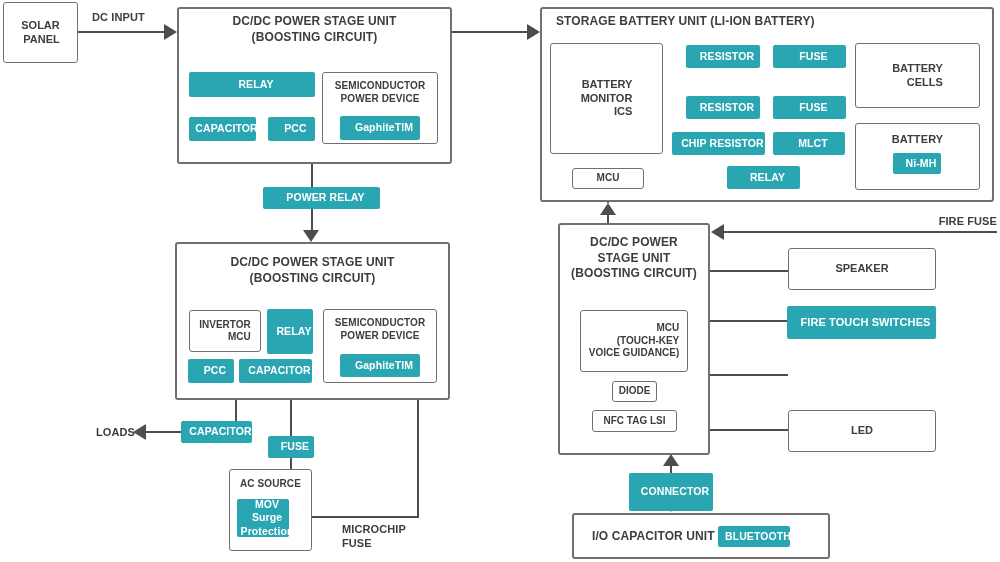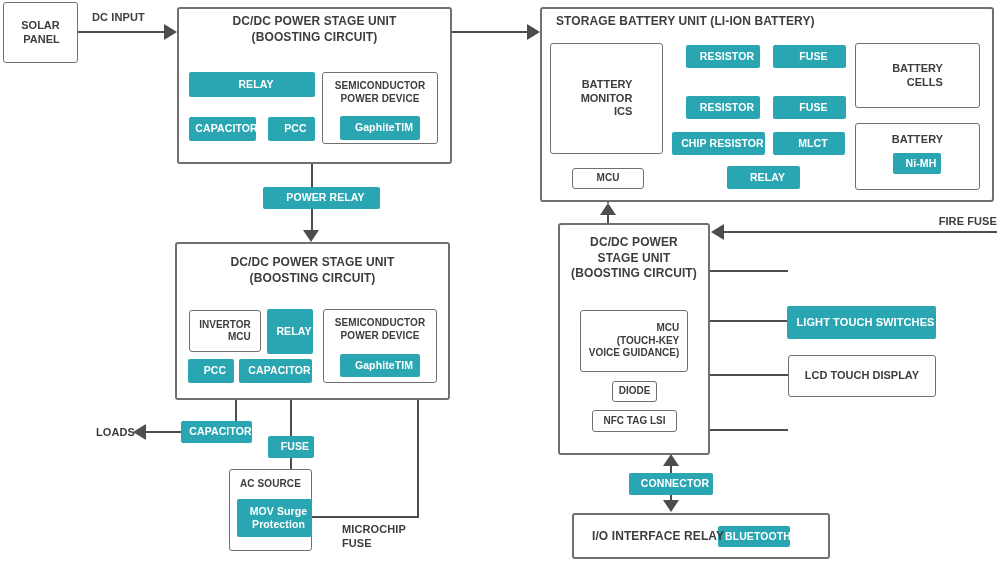"SPEAKER" div.box { html: none -> <div>SPEAKER</div> }
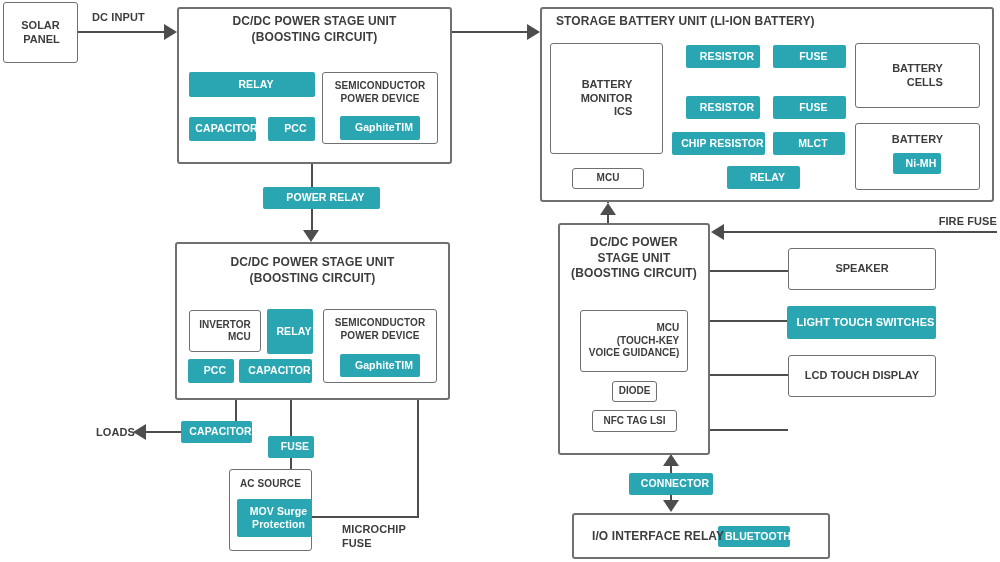"LIGHT TOUCH SWITCHES" div.chip { text: LIGHT -> FIRE }
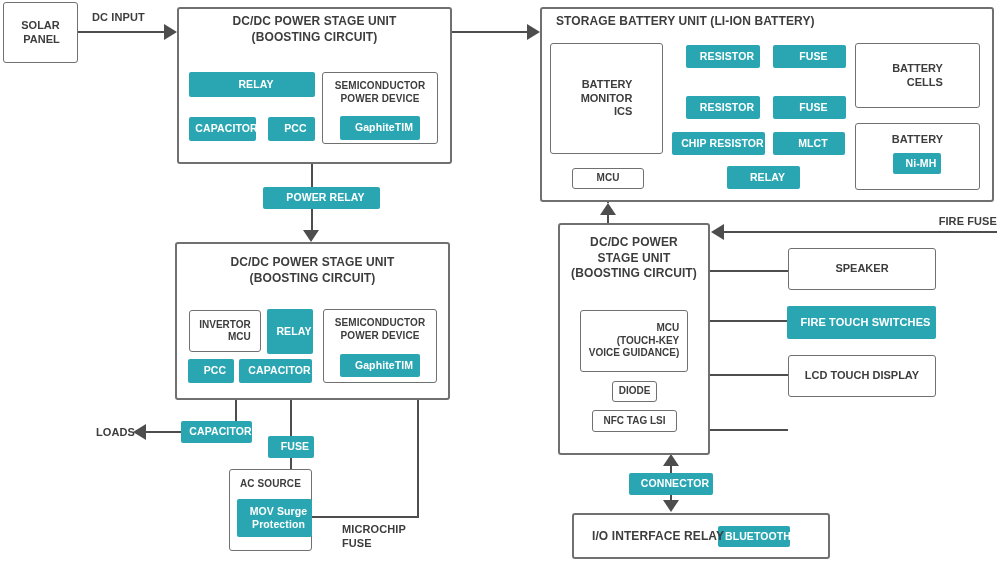"LCD TOUCH DISPLAY" div.box { html: <div>LCD TOUCH DISPLAY</div> -> none }
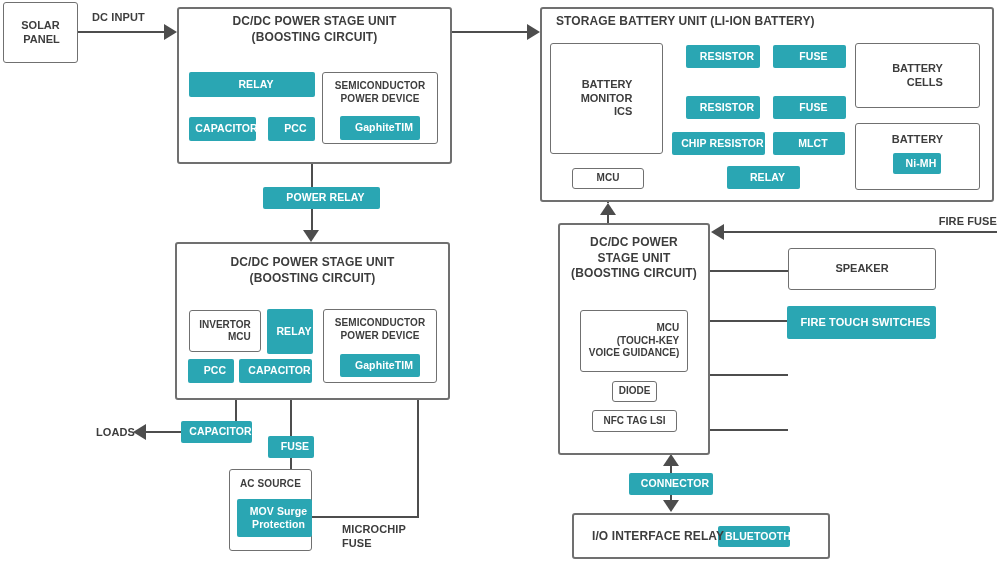"LED" div.box { html: none -> <div>LED</div> }
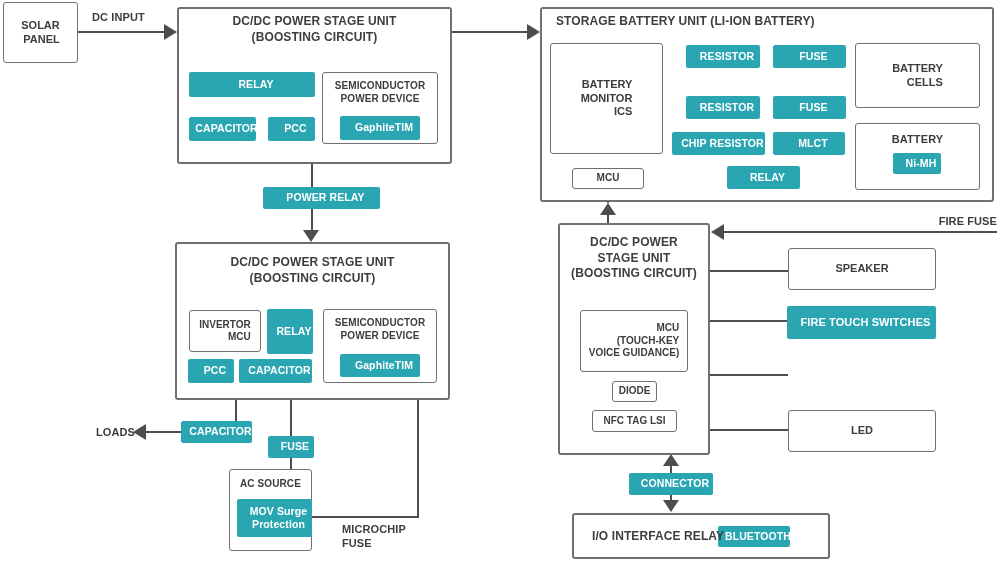"CONNECTOR" div.chip { height: 22px -> 38px }
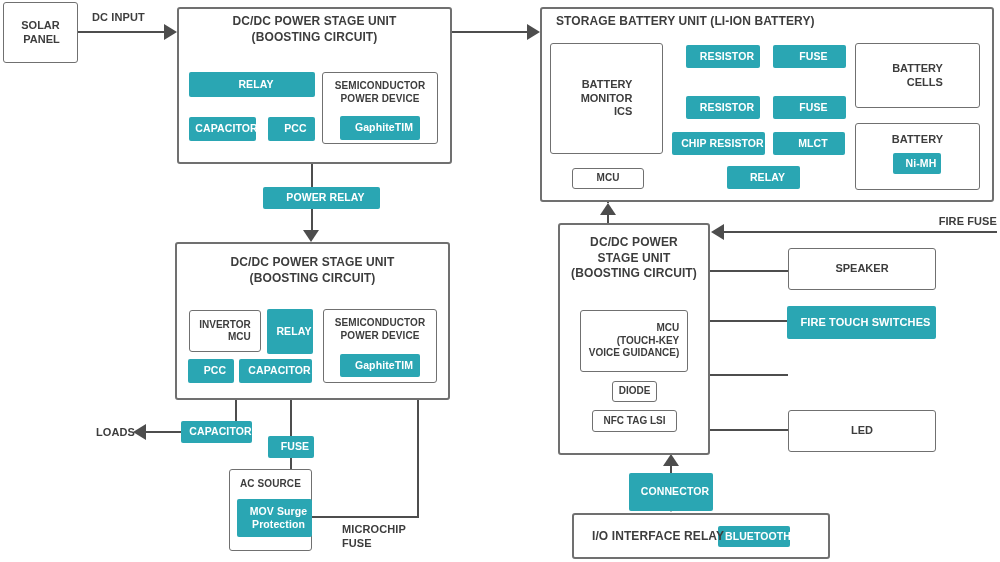"MOV Surge" div.chip { width: 75px -> 52px }
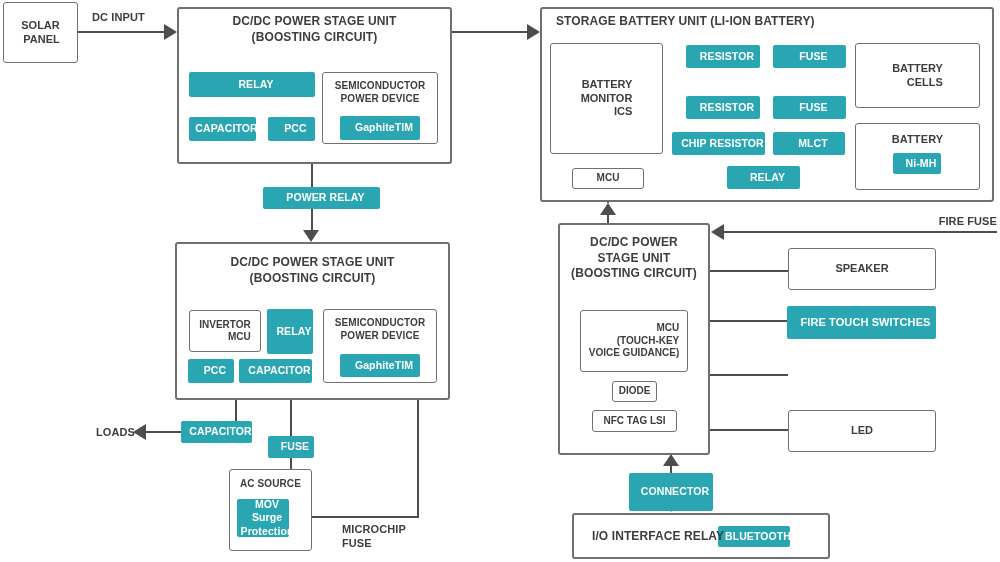"I/O INTERFACE RELAY" div.lbl { text: INTERFACE RELAY -> CAPACITOR UNIT }
